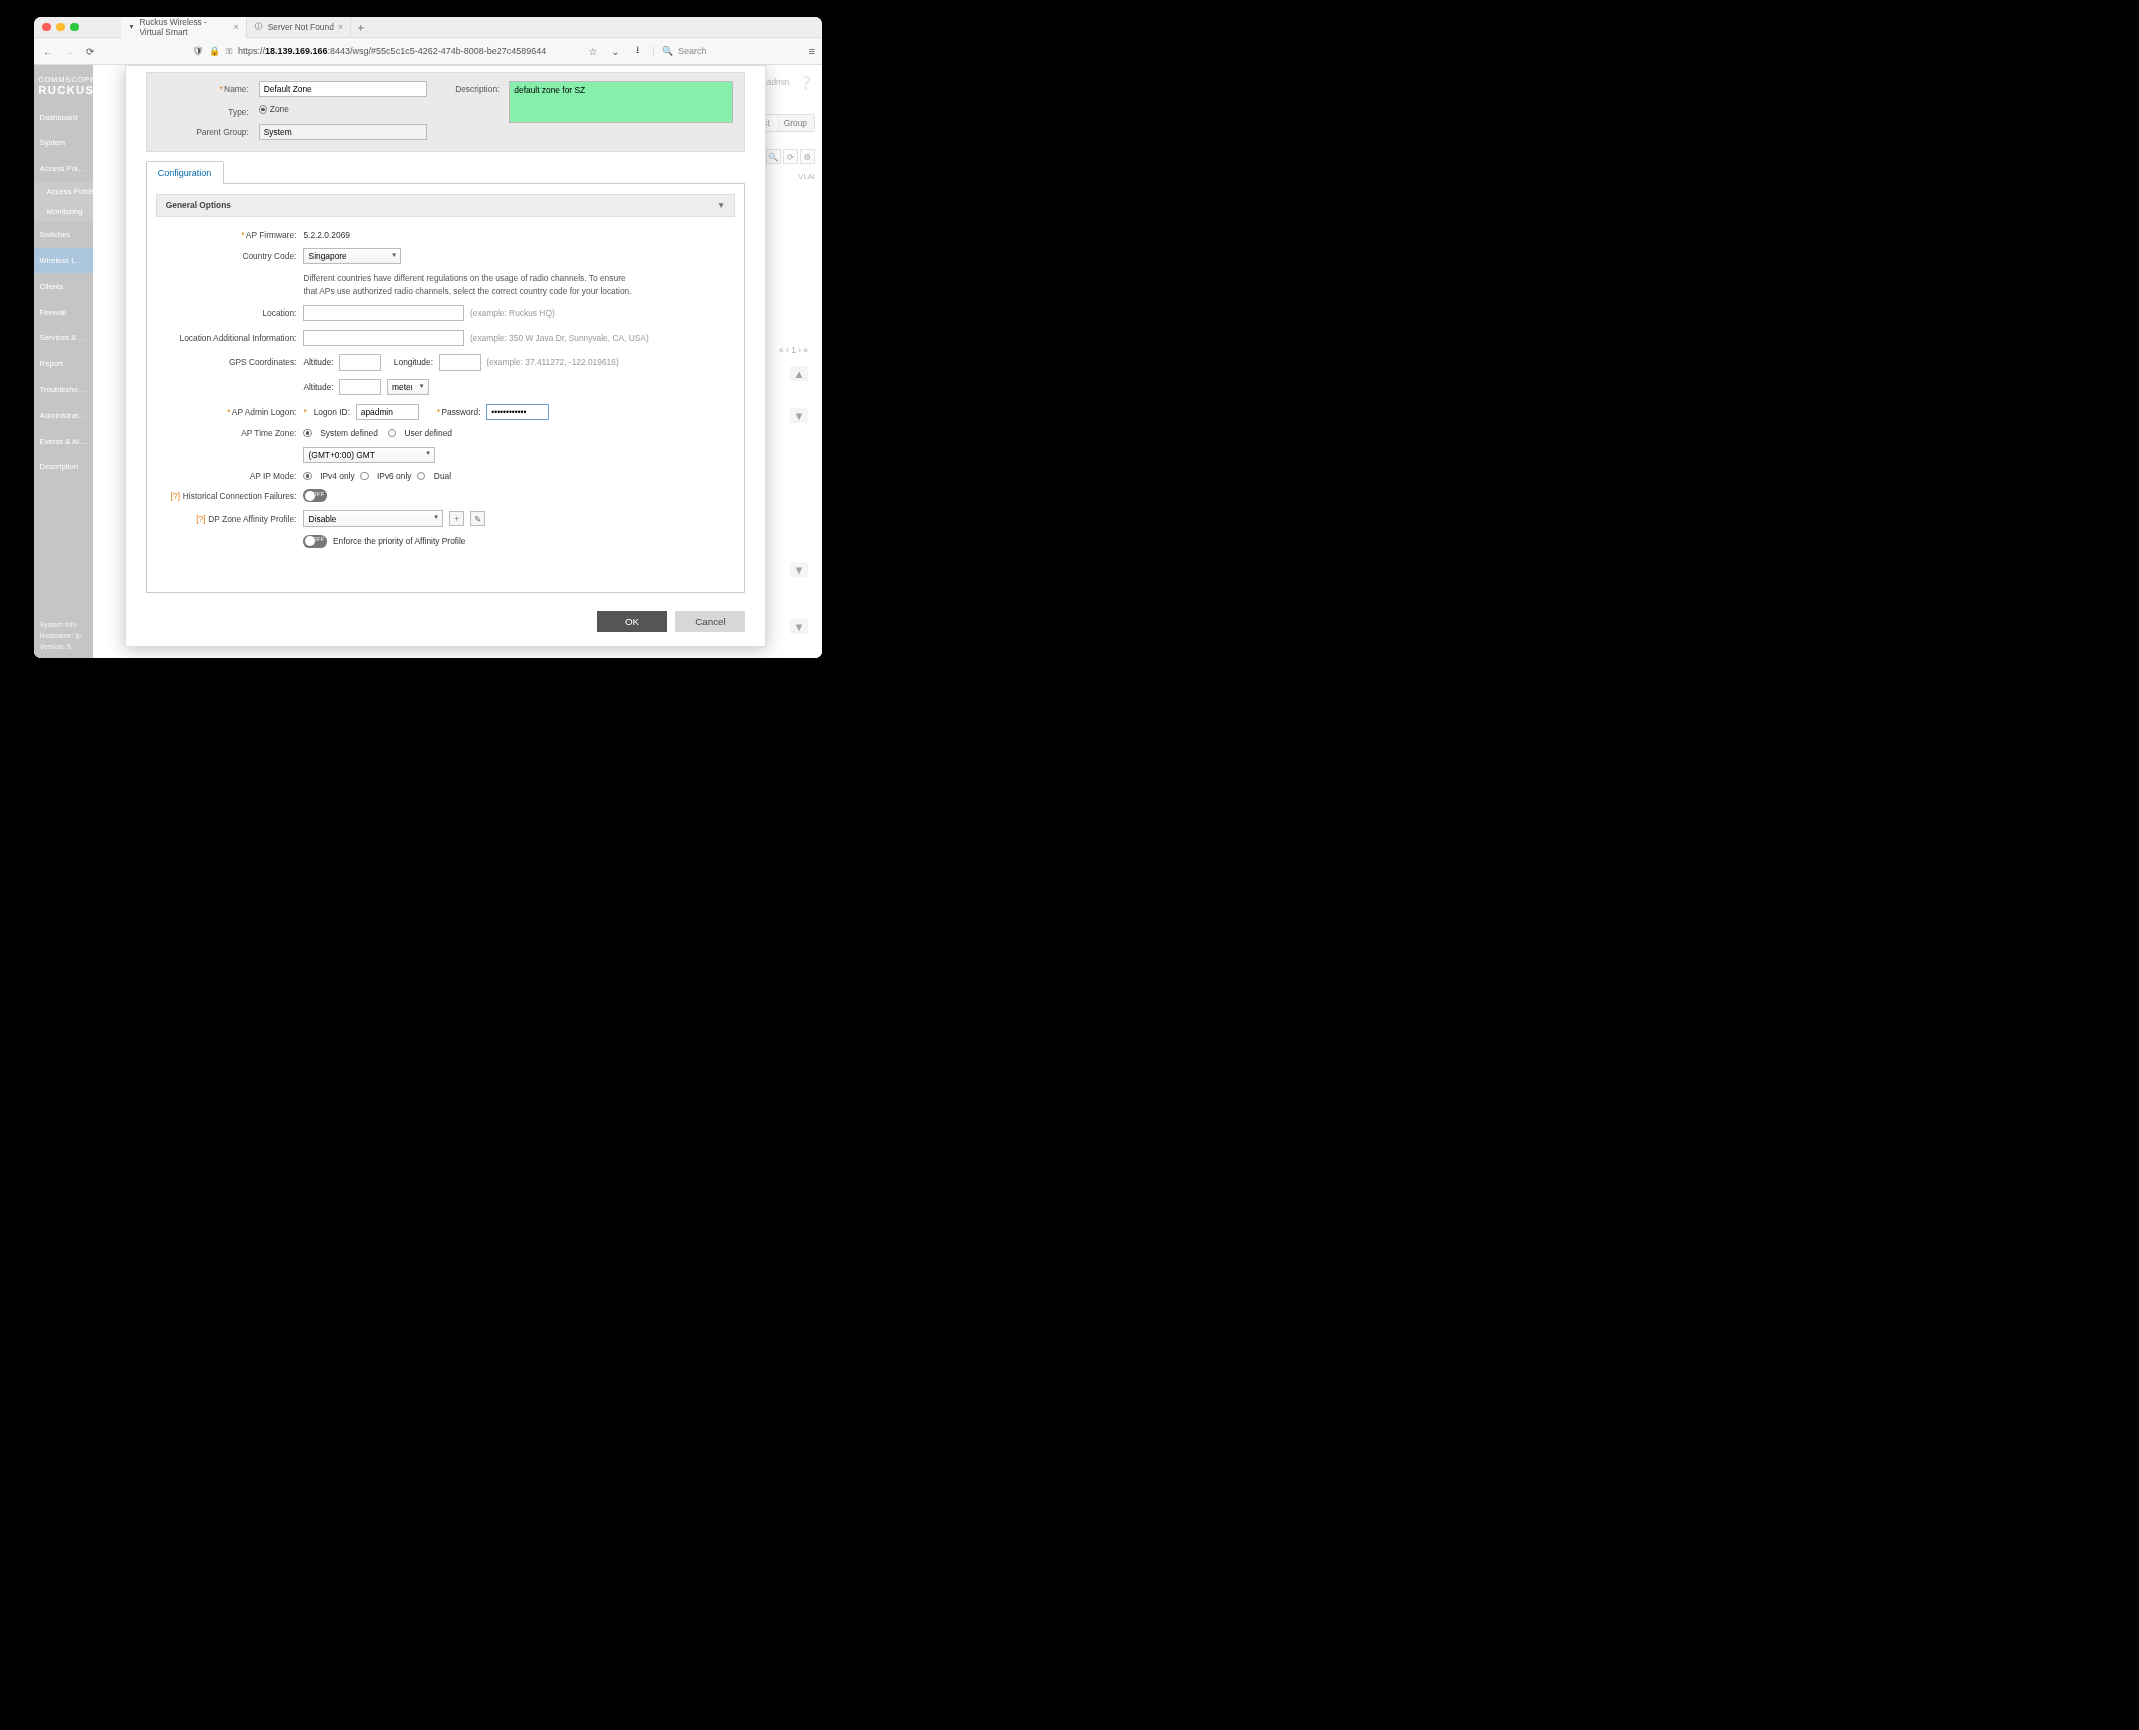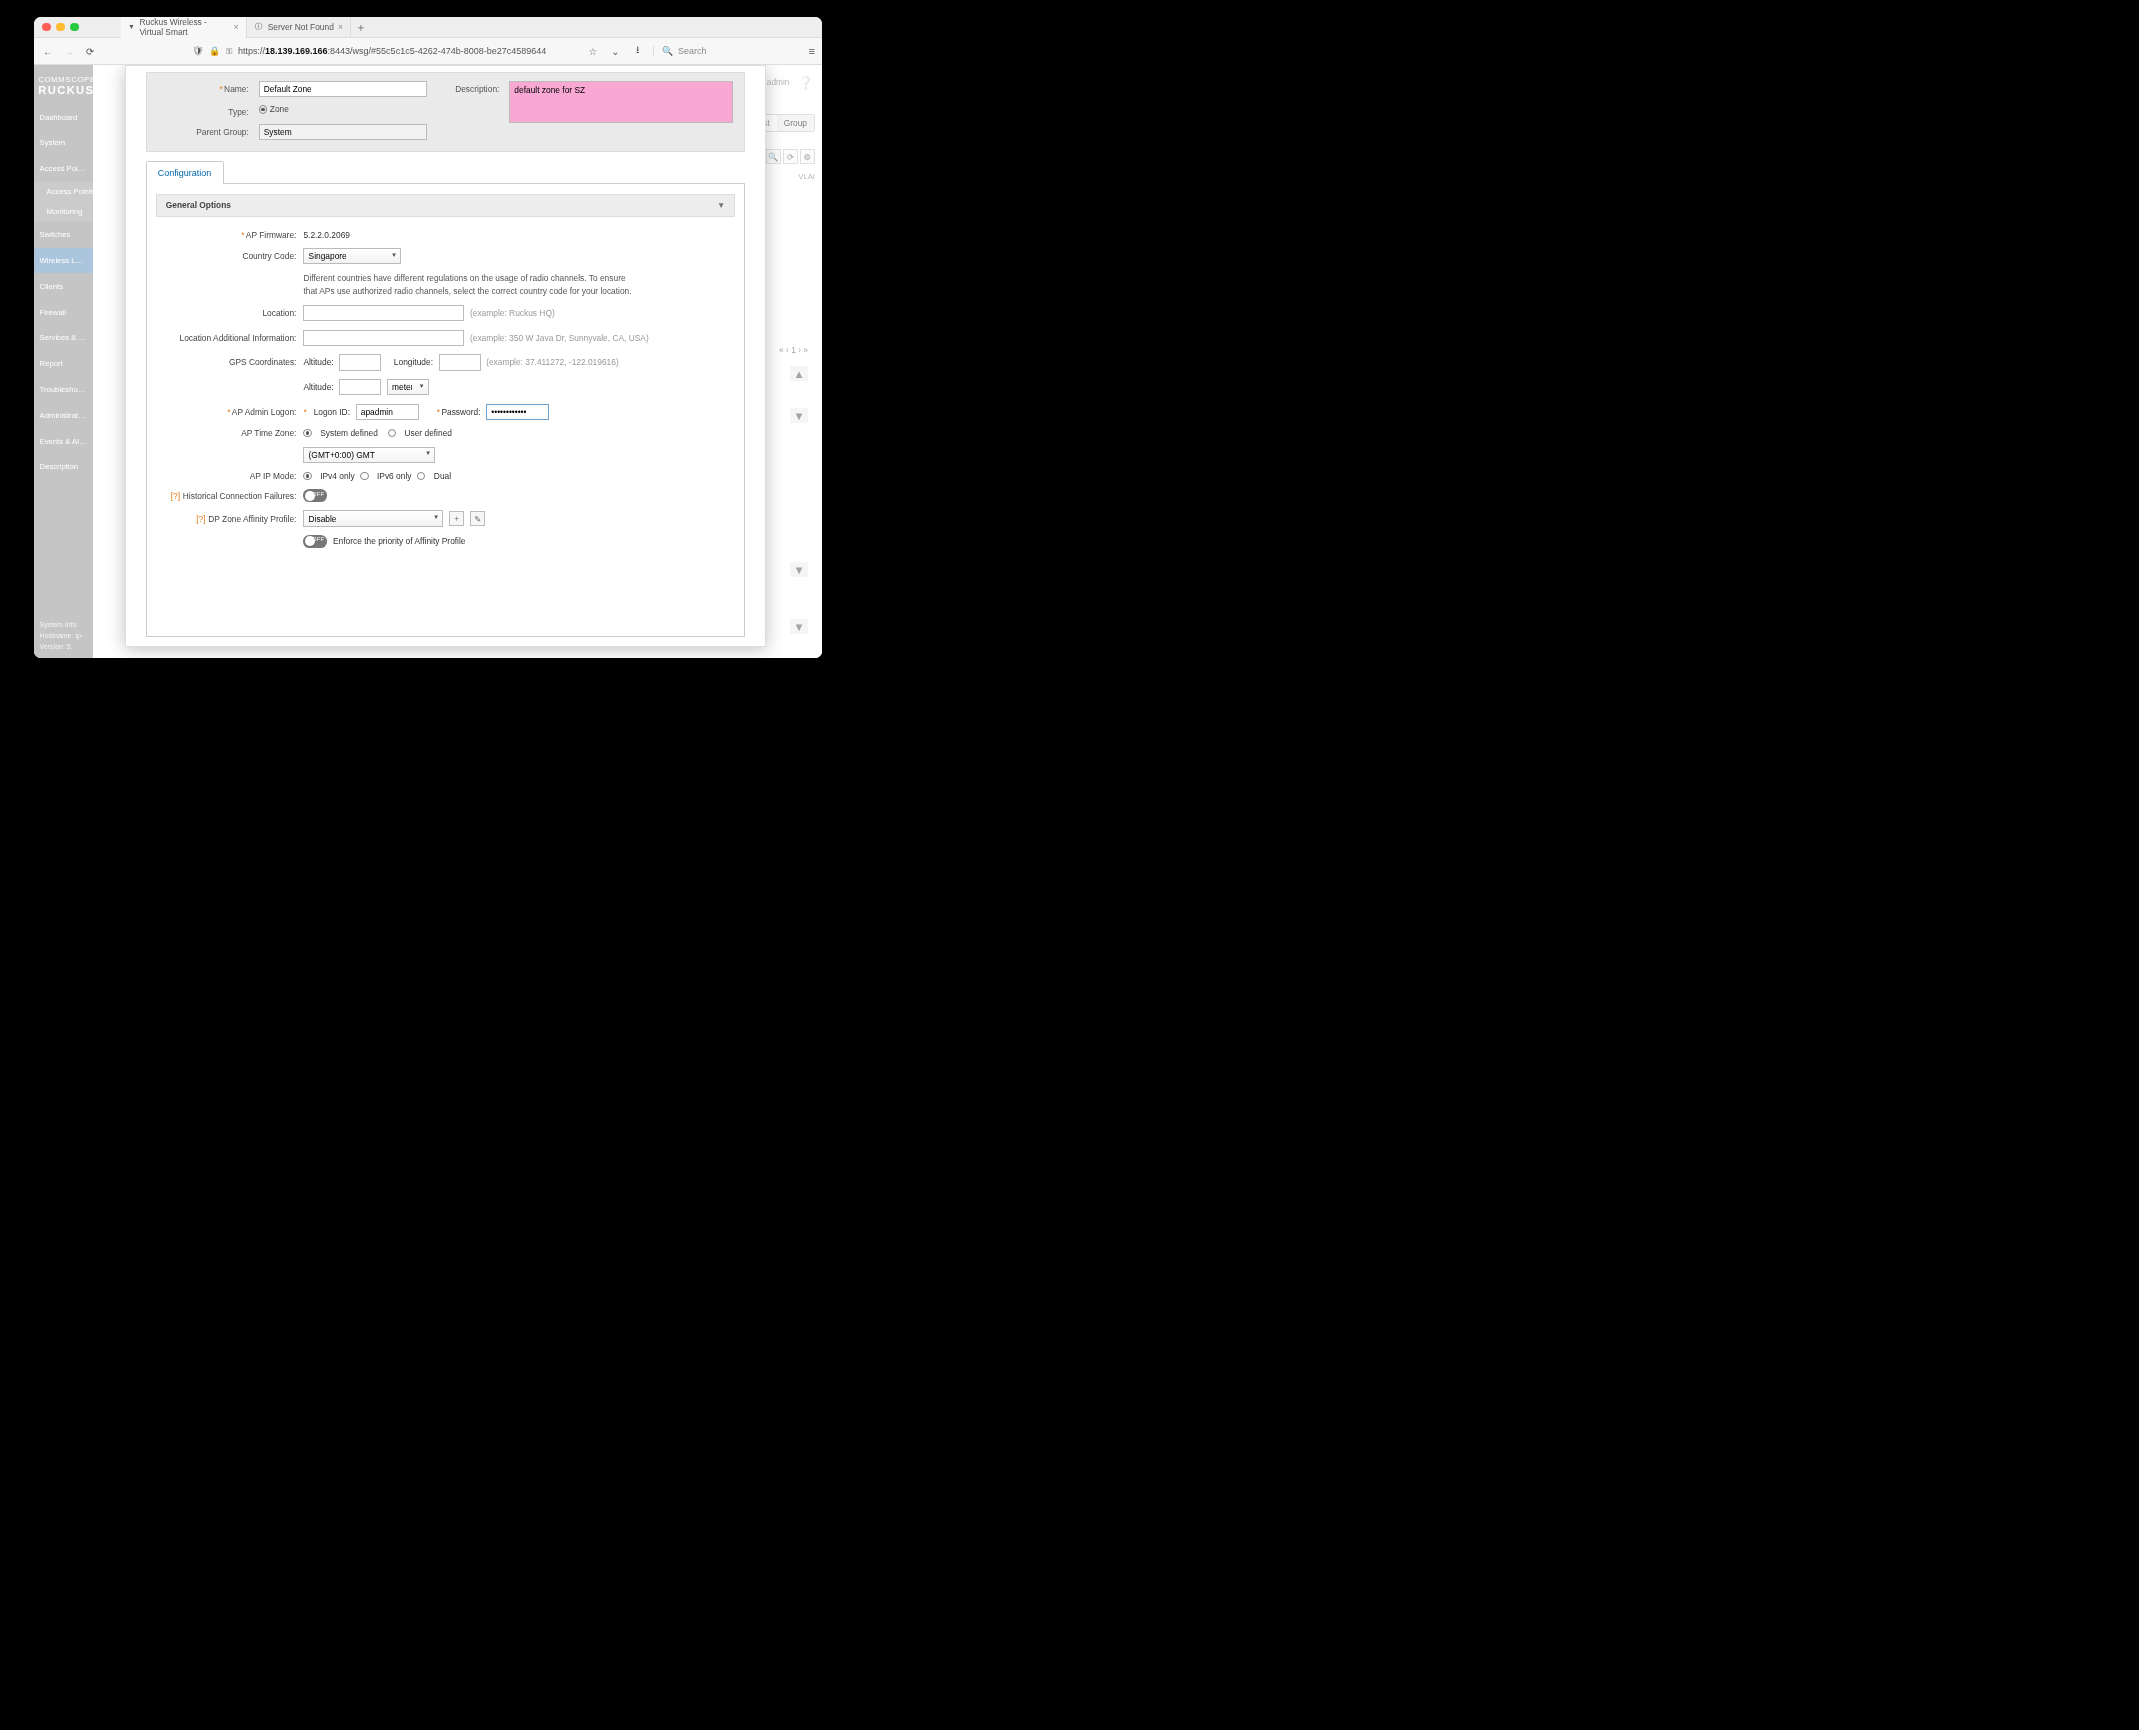"default zone for SZ" .meta-panel input,.meta-panel textarea { background: #f9a8d4 -> #86efac }
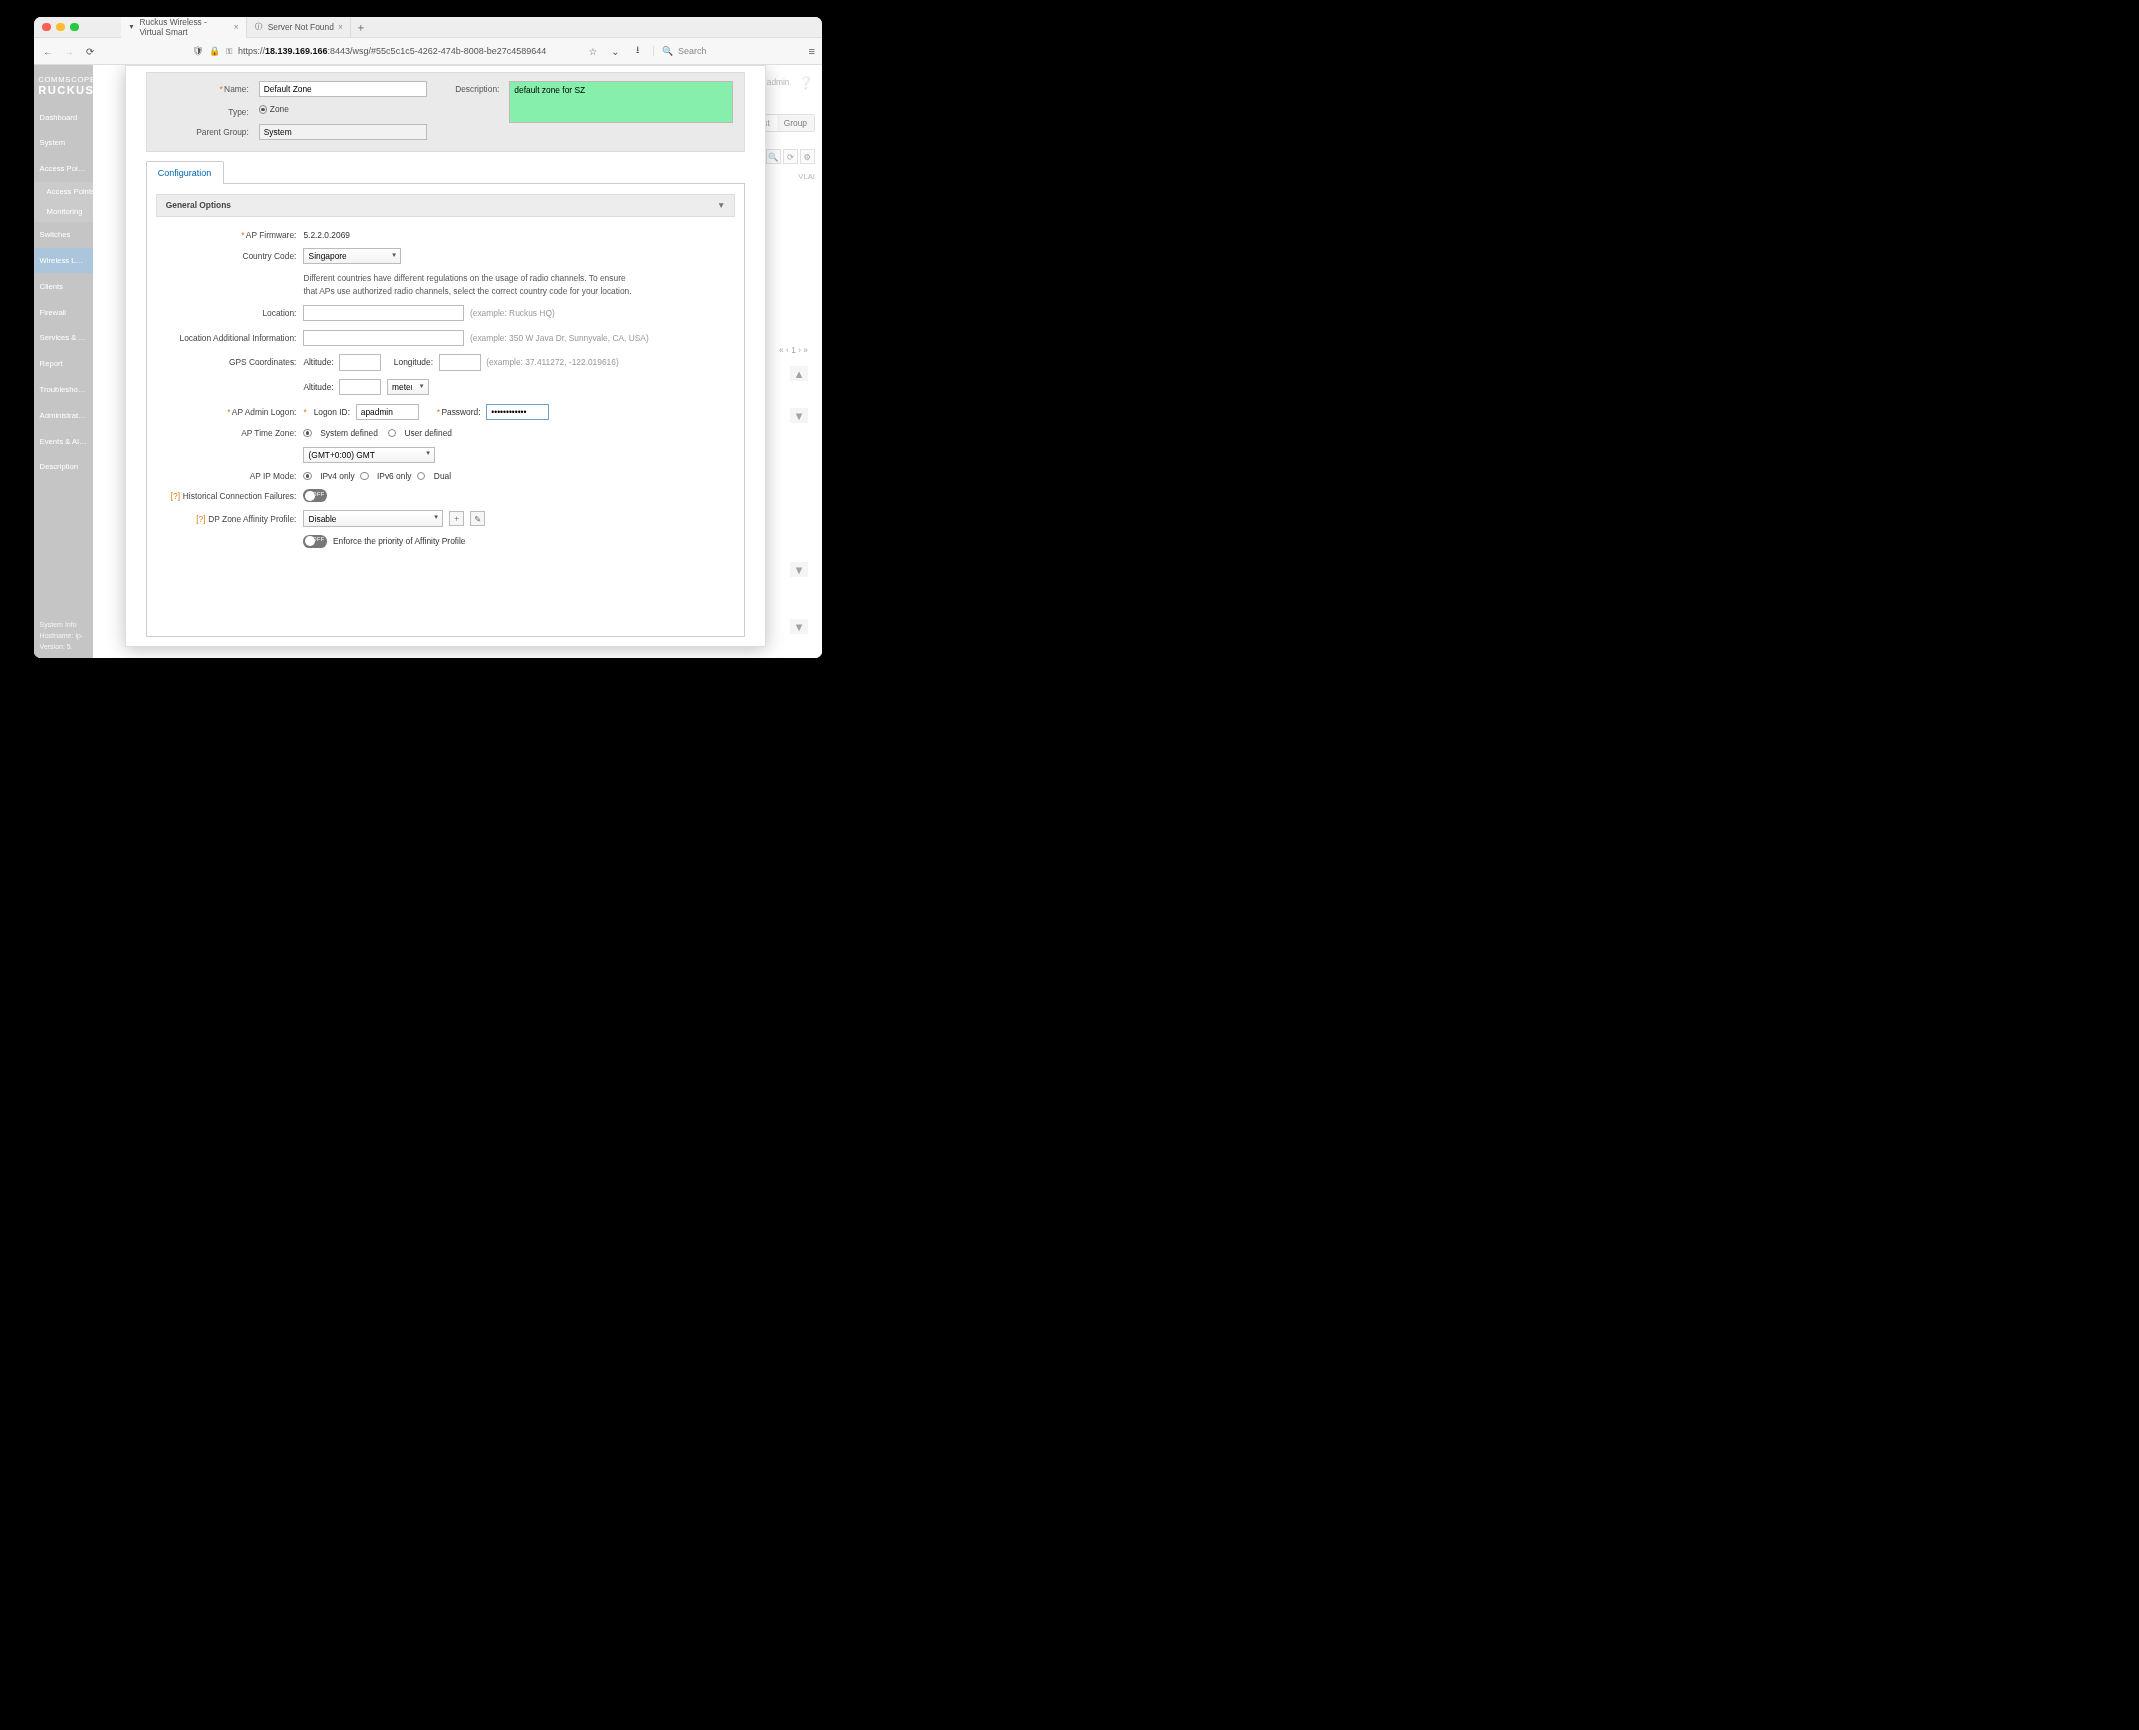"OK" div.modal-foot { html: none -> <div> <button>OK</button> <button>Cancel</button> </div> }
